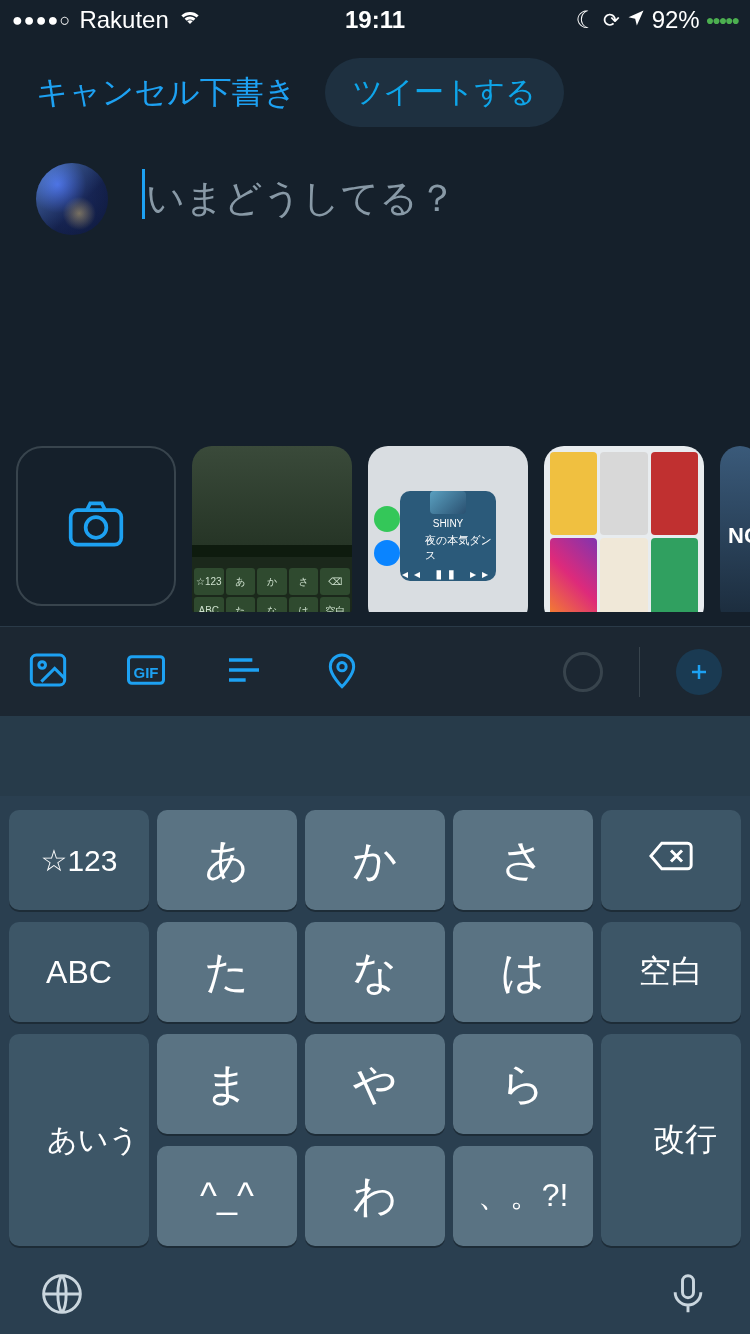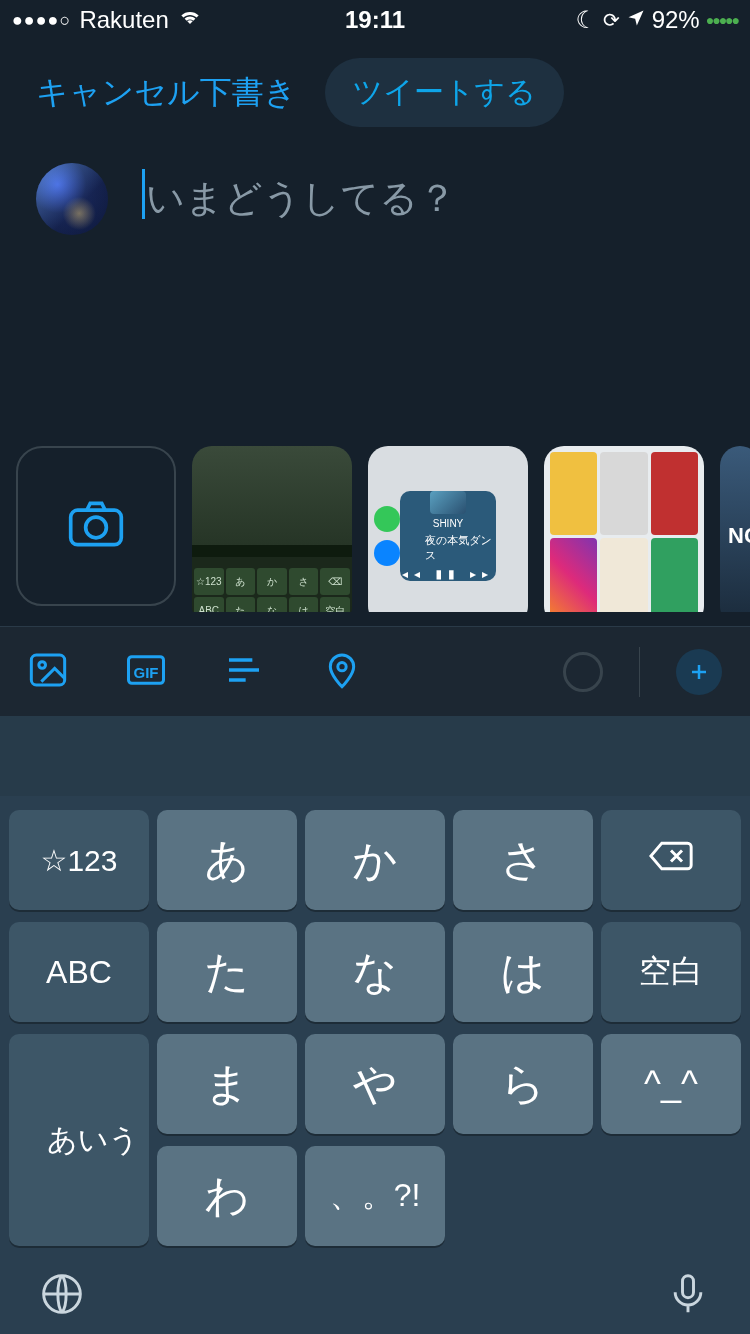"改行" div.key { html: none -> <div>改行</div> }
